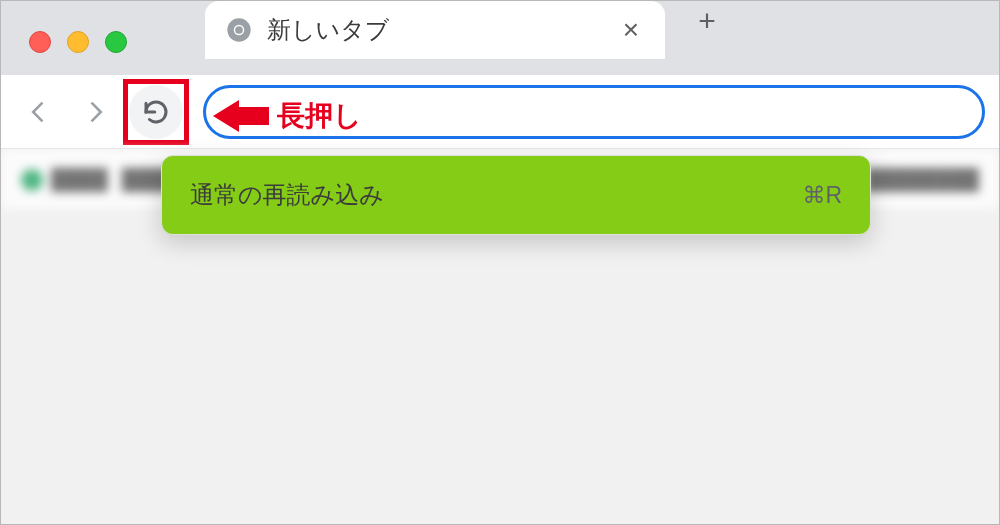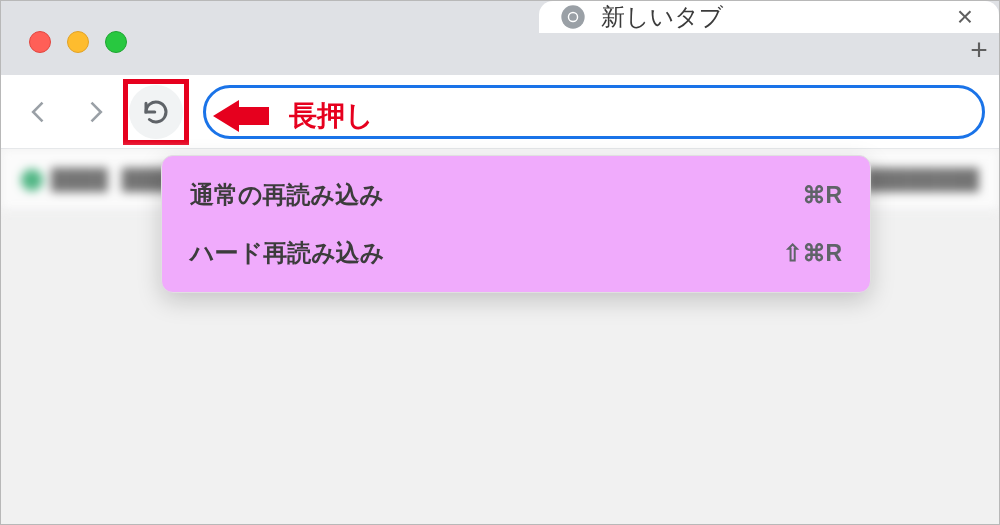"新しいタブ" .tab-bar { align-items: flex-end -> none; flex-direction: column -> none; padding-left: 36px -> 24px }
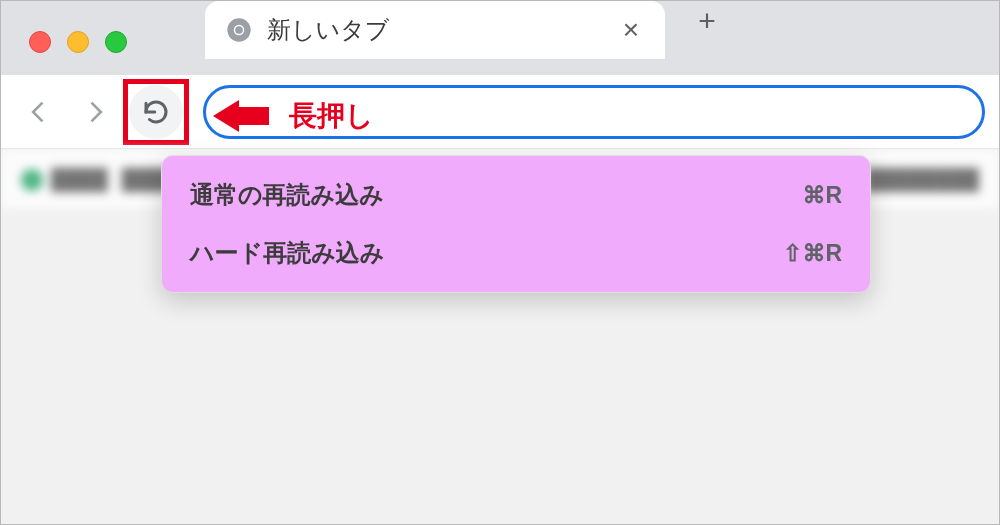"長押し" .annotation { gap: 20px -> 8px }
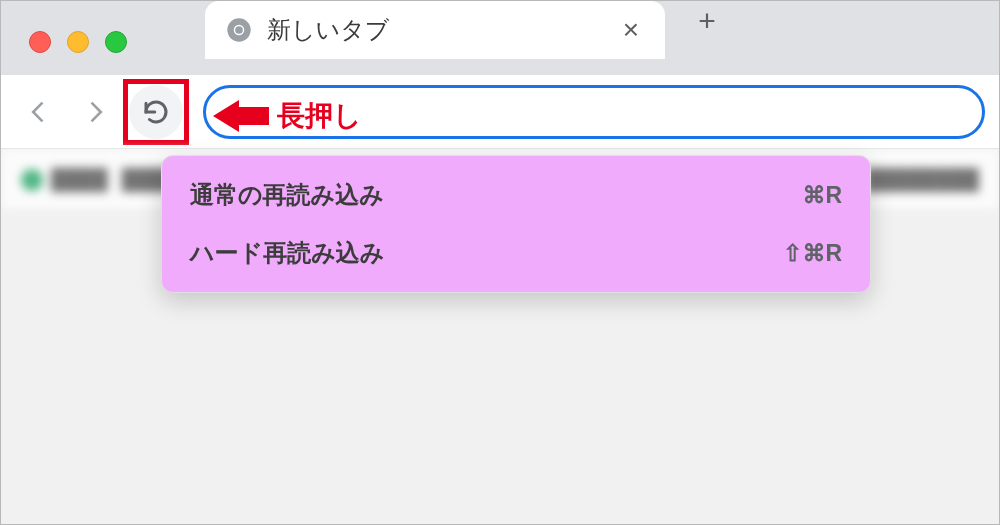"通常の再読み込み" .context-menu { background: #f0abfc -> #84cc16; font-weight: bold -> none }
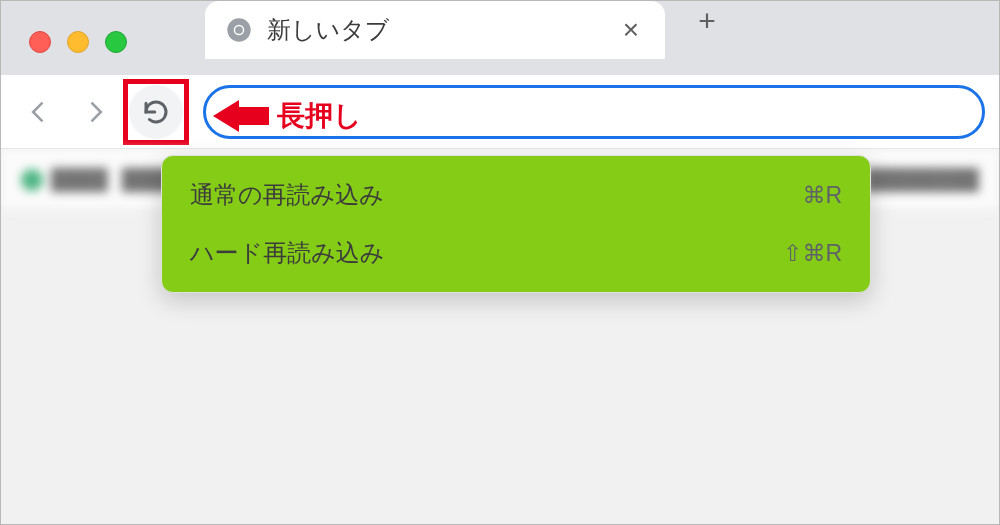"ハード再読み込み" div.menu-item { html: <div> <span>ハード再読み込み</span> <span>⇧⌘R</span> </div> -> none }
